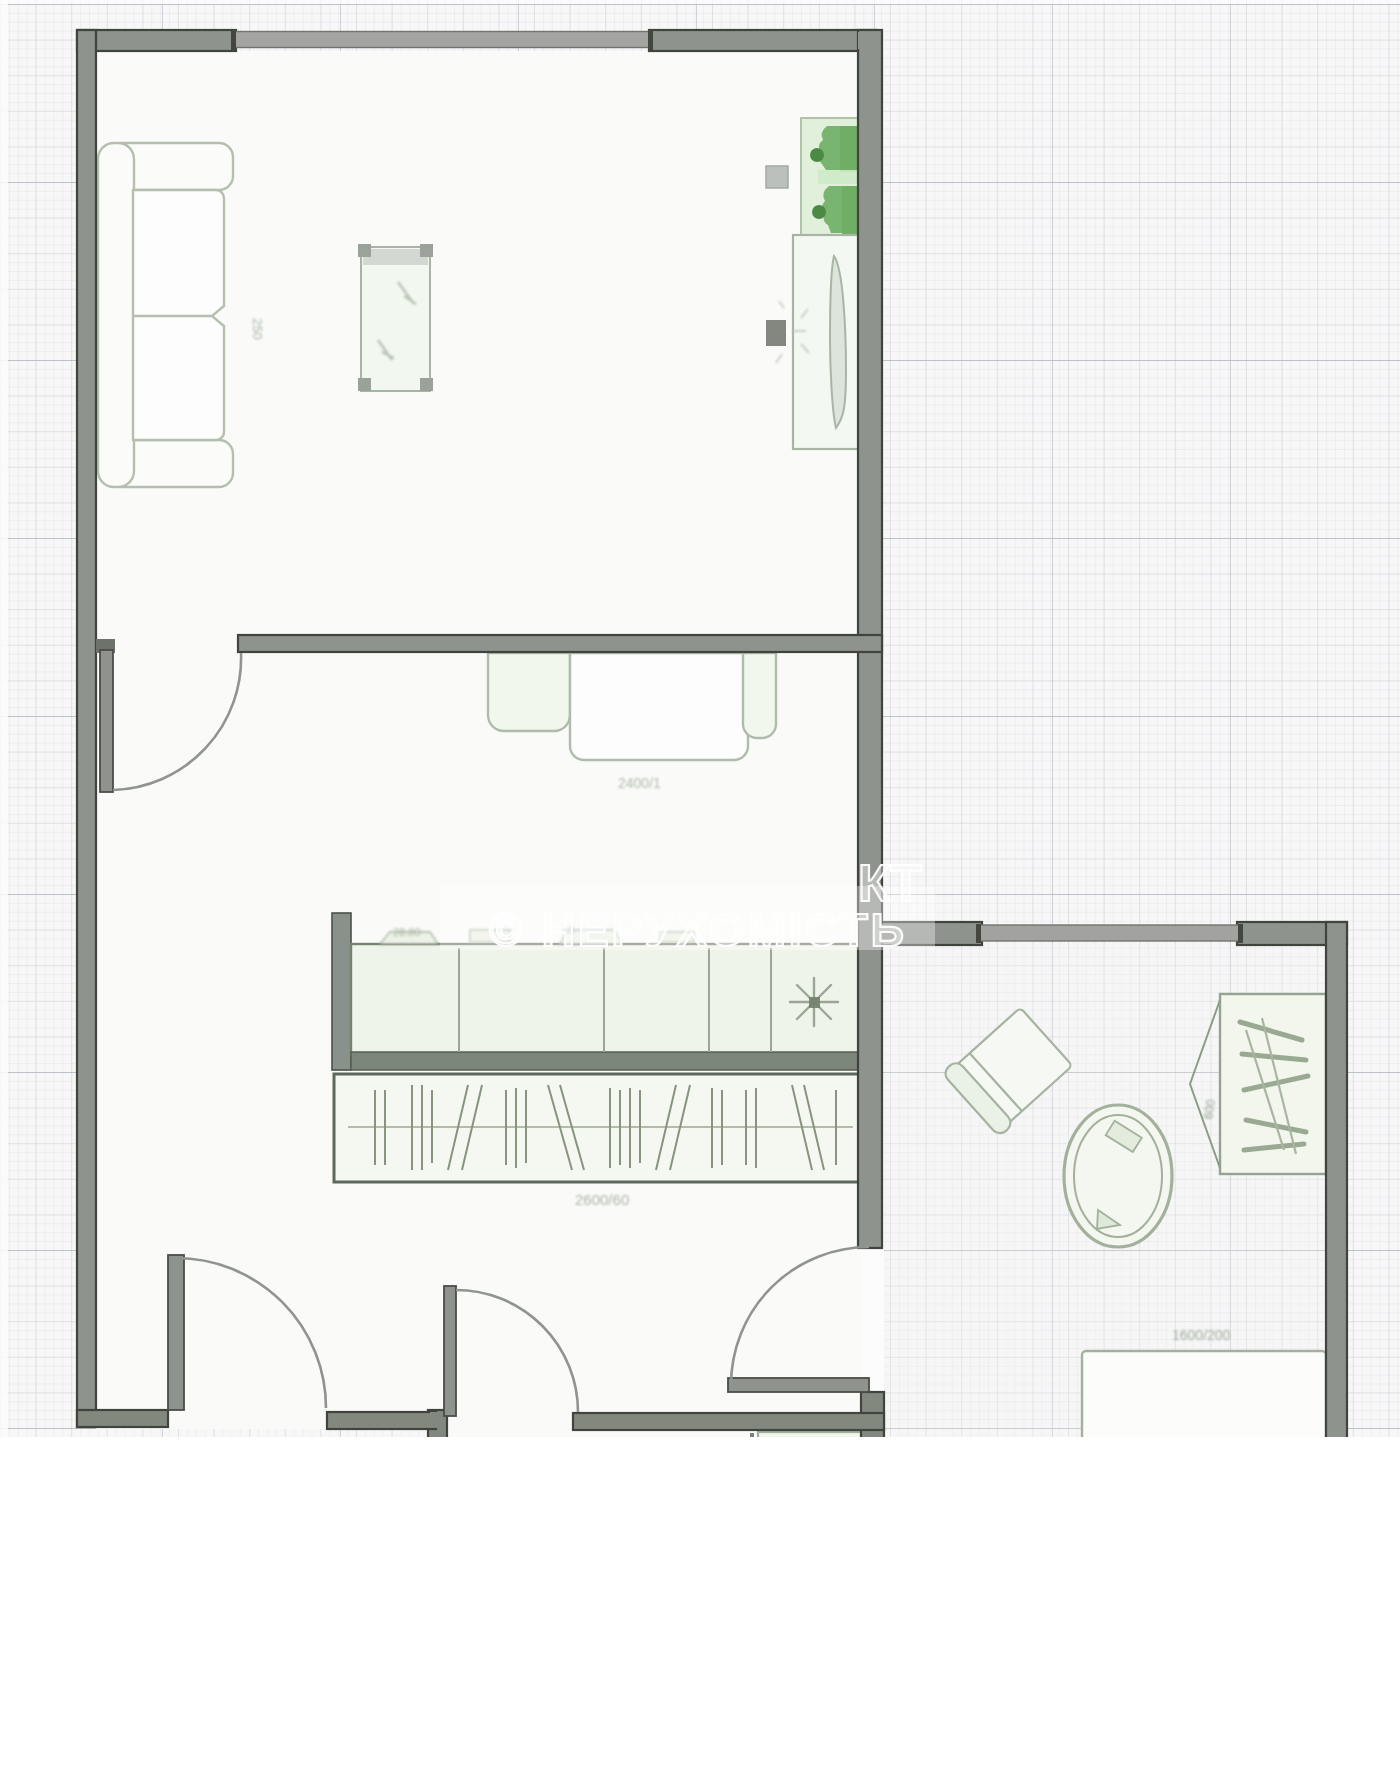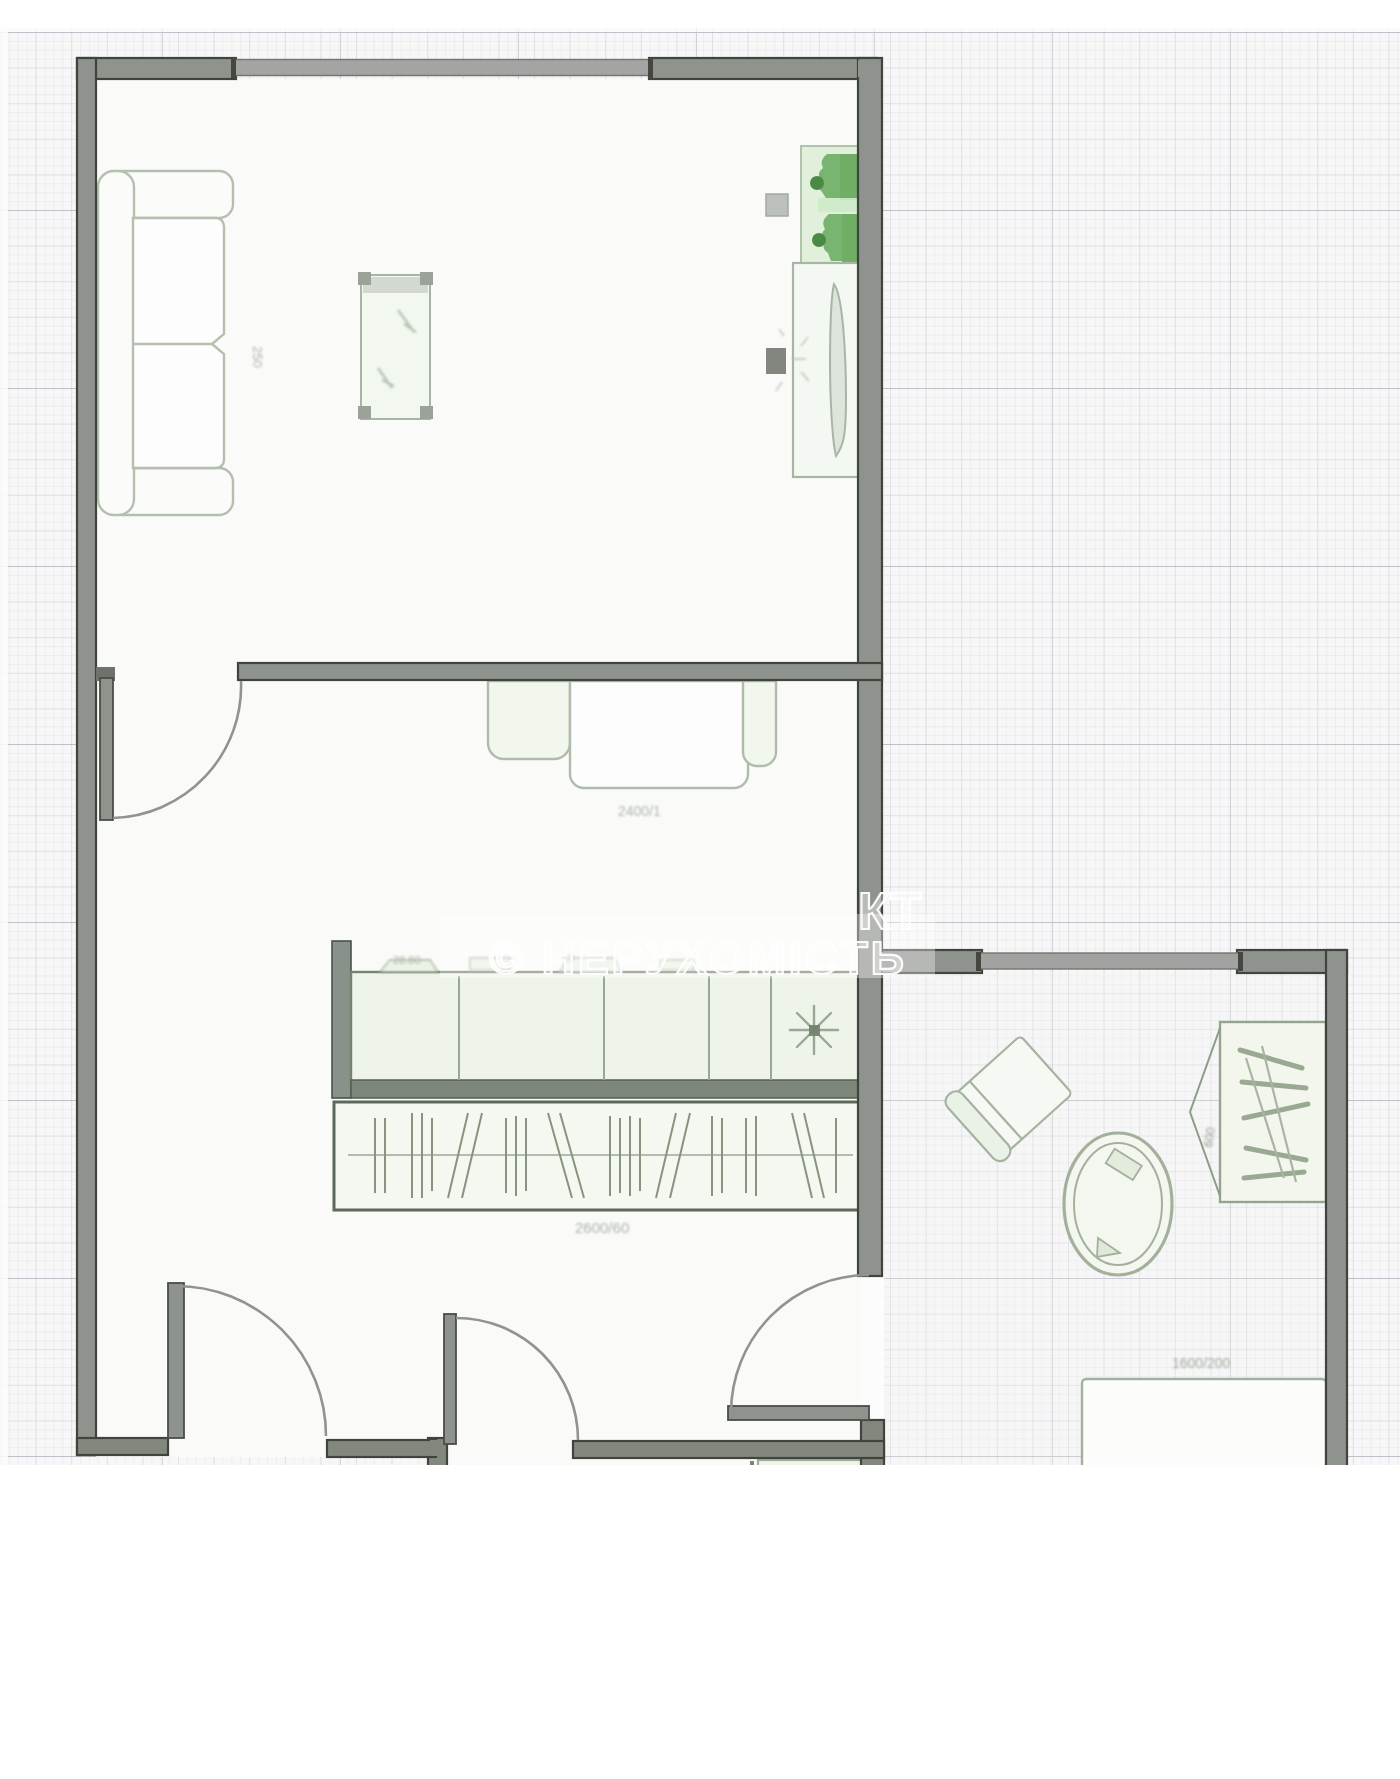"КТ" #wrap { margin-top: 28px -> none }
